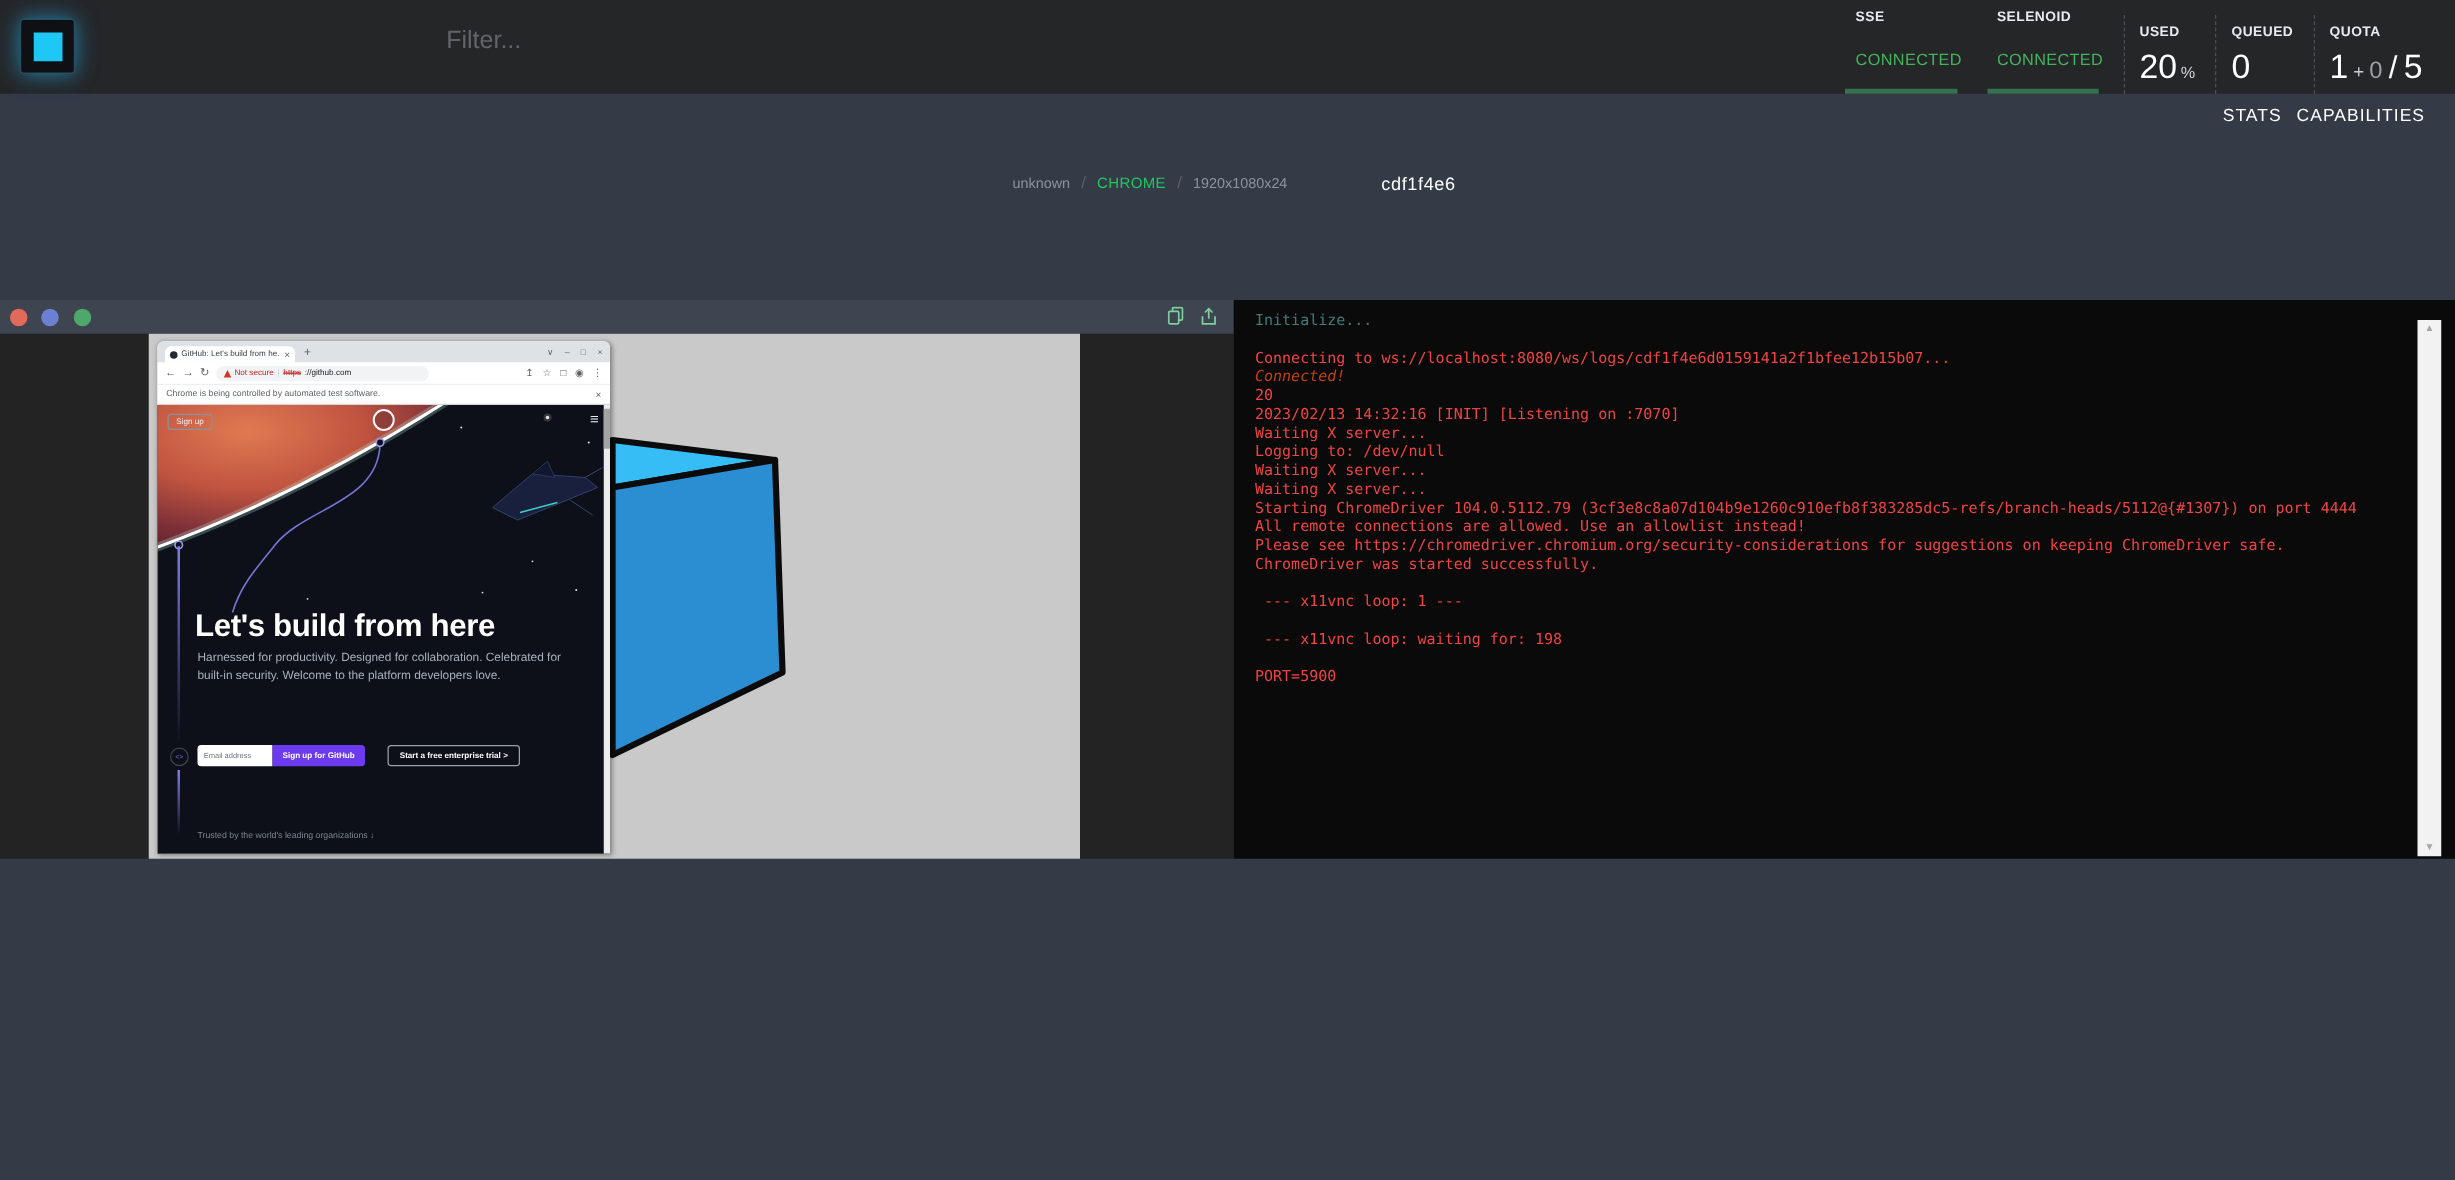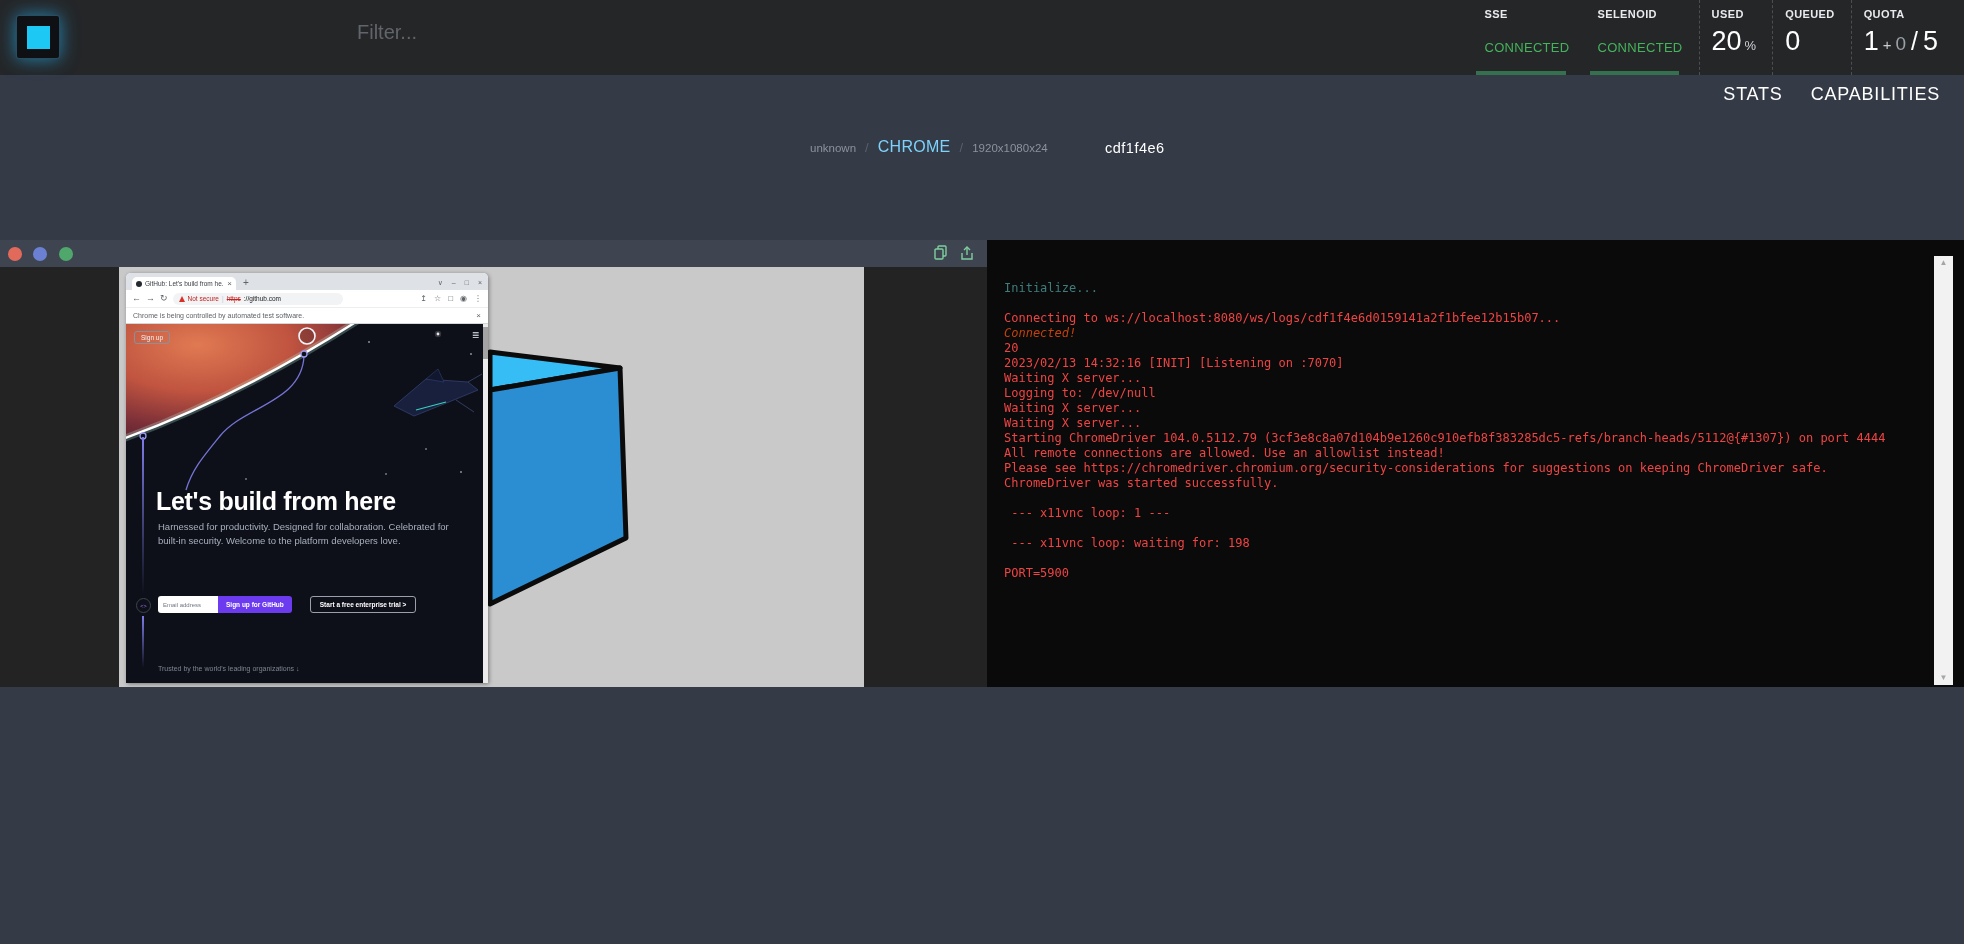"USED" .stat-col.dashed { margin-top: none -> 12px }
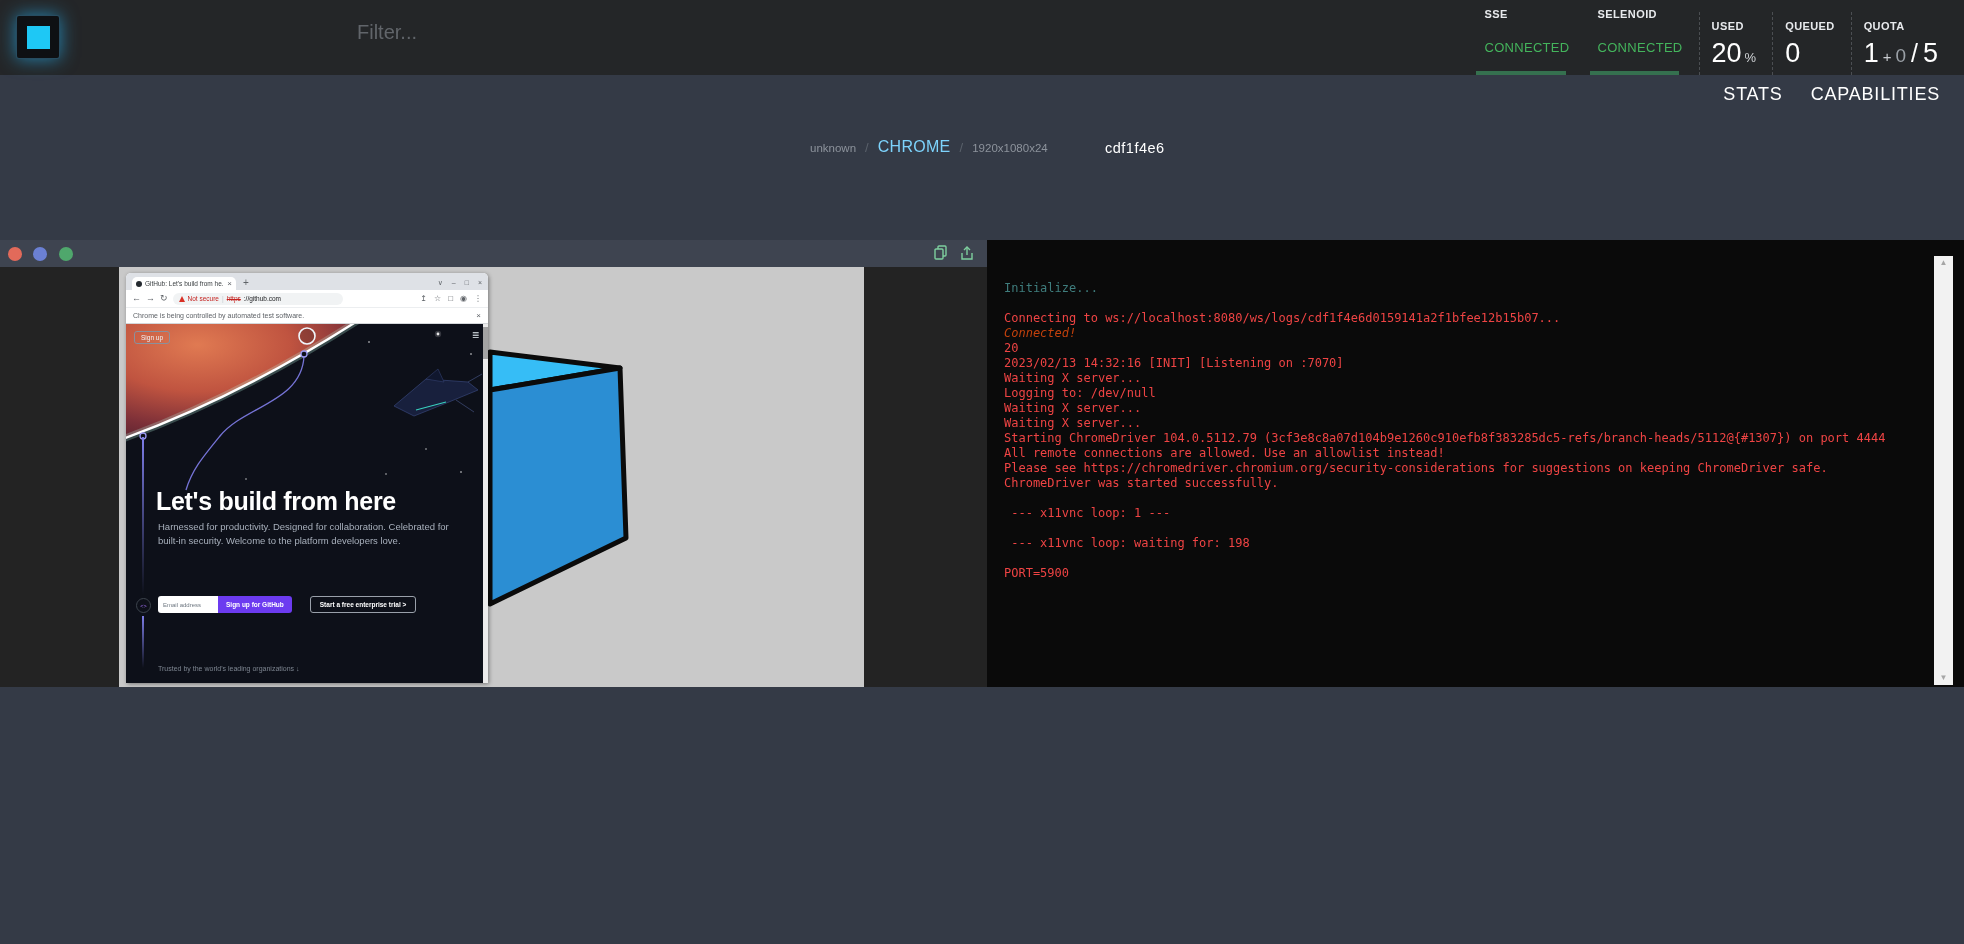"STATS" .tabs { font-size: 18px -> 14px; gap: 28px -> 12px }
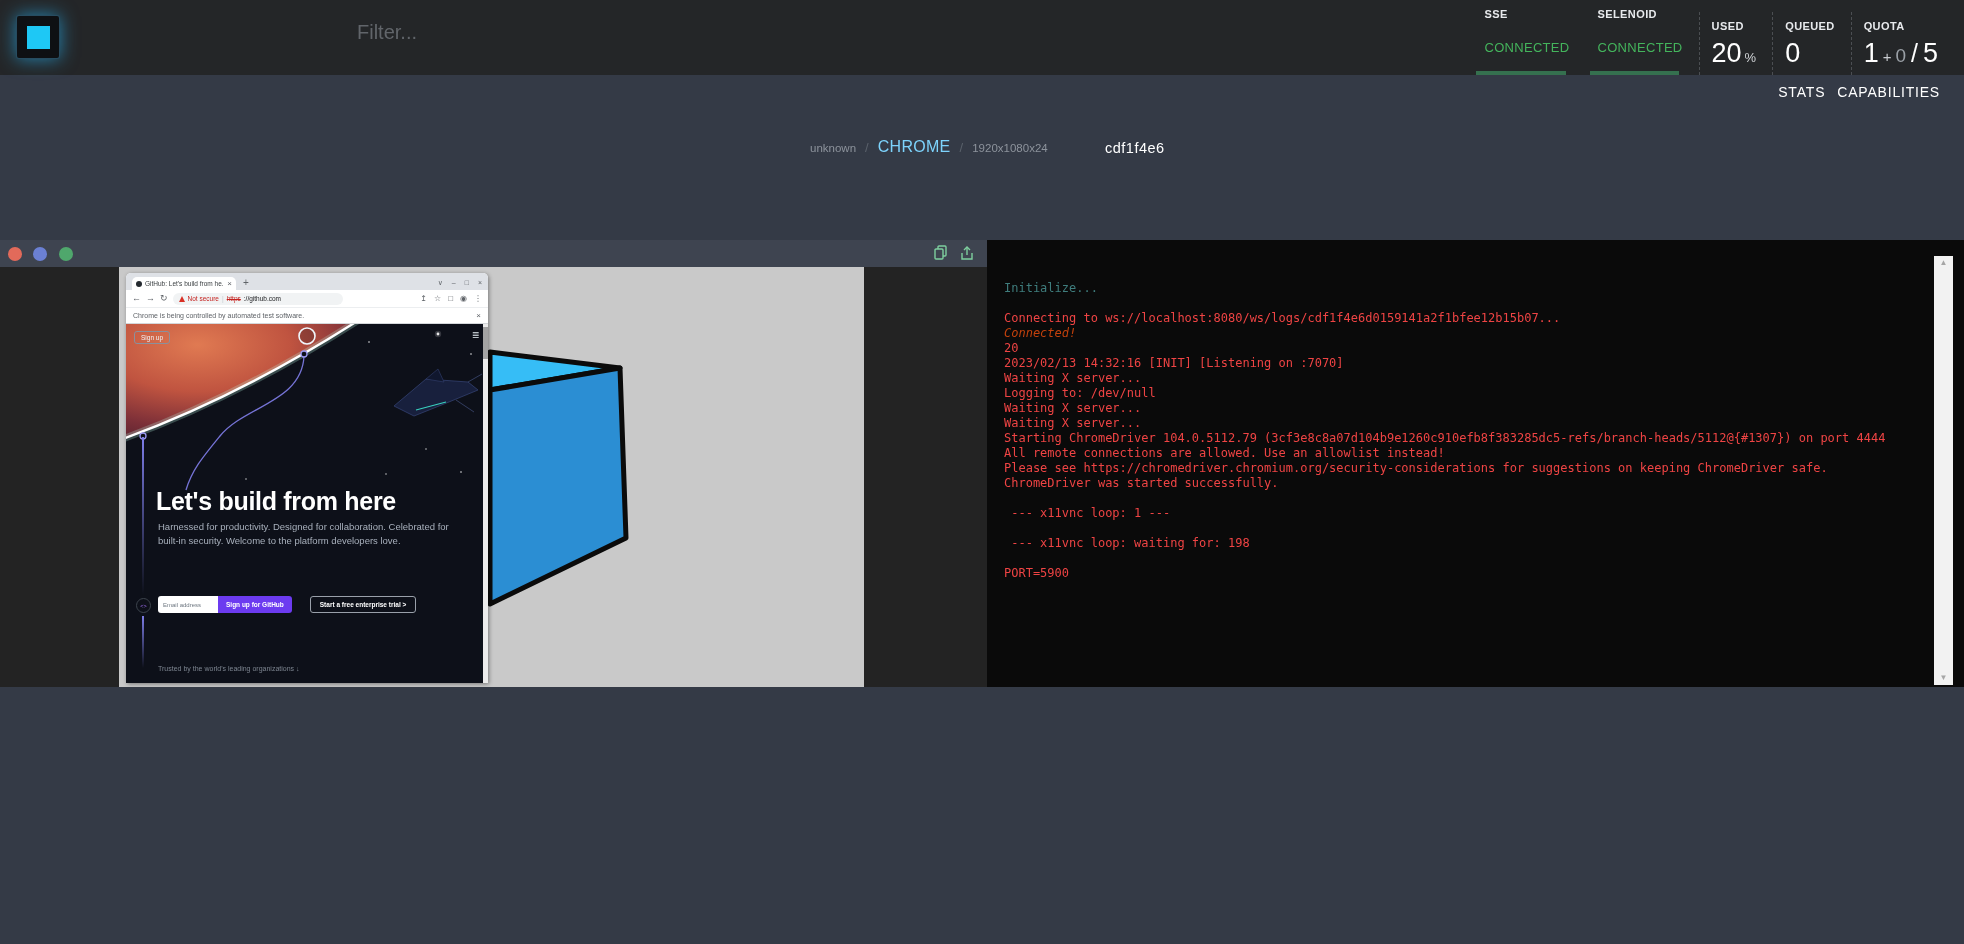"CHROME" .sess-browser { color: #7dd3fc -> #22c55e; font-size: 16px -> 12px }
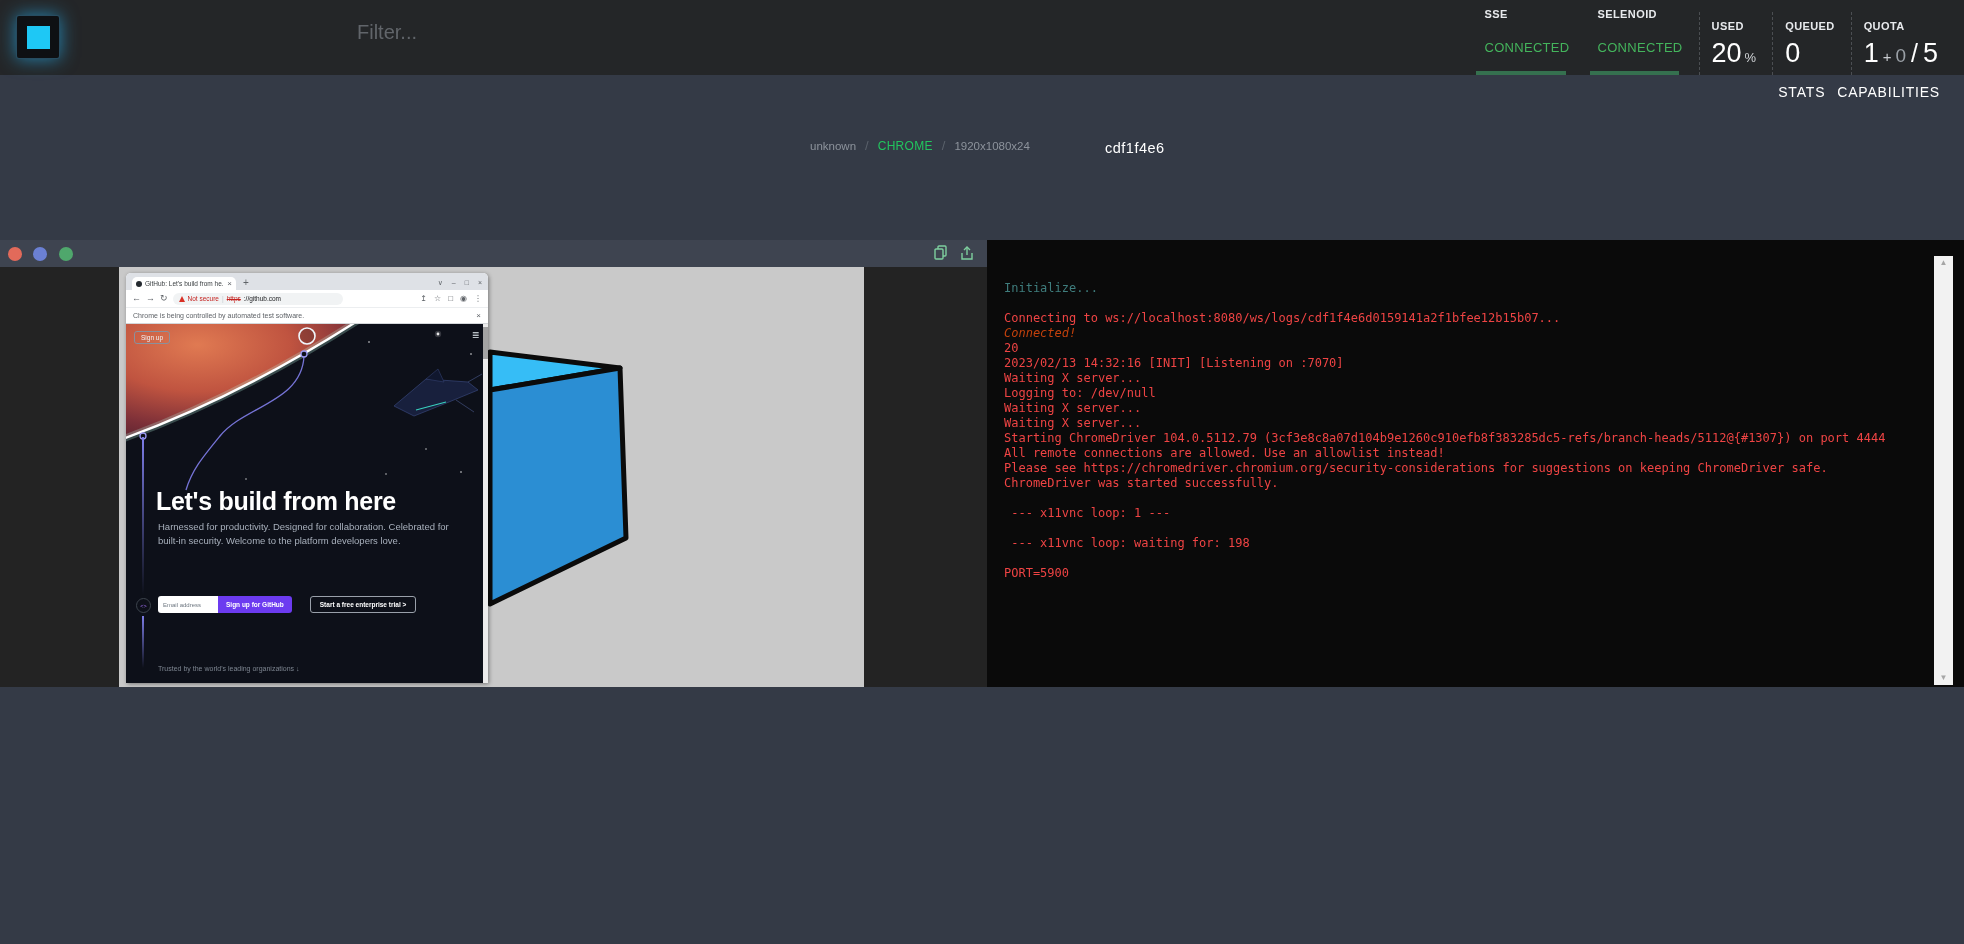"Initialize..." .log-lines { margin-top: 32px -> none }
